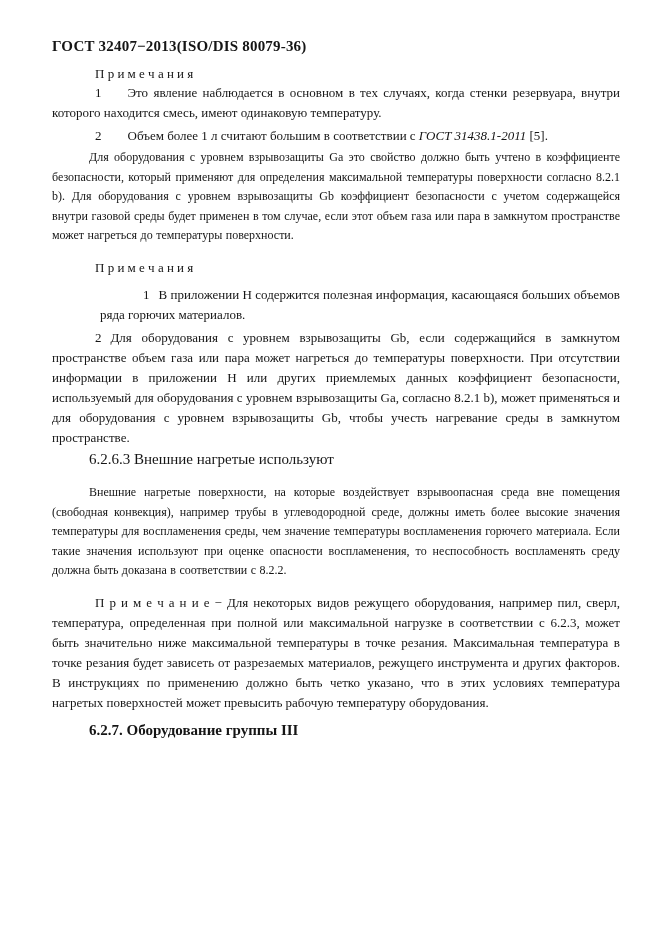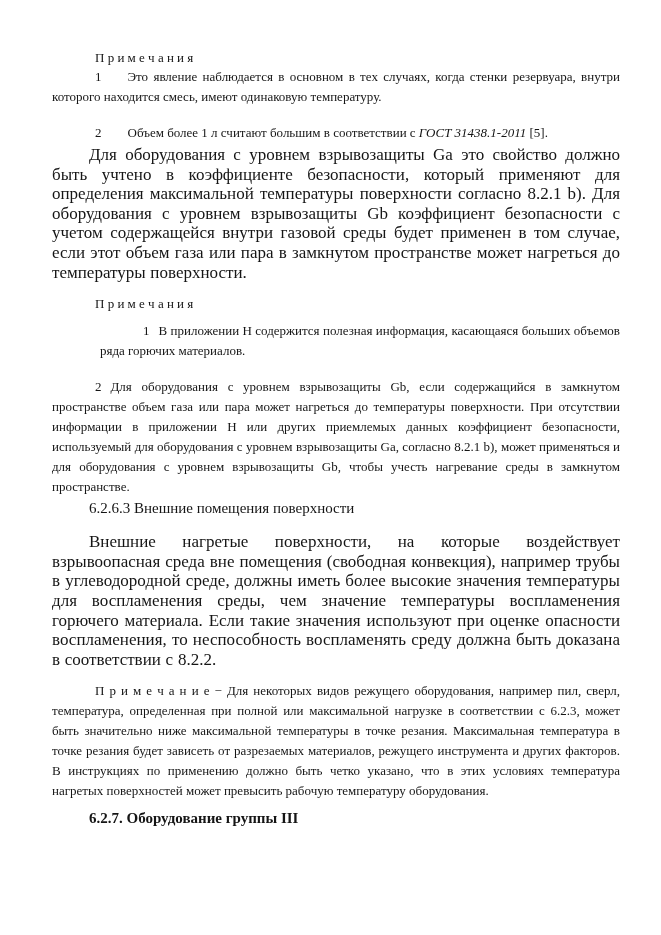"ГОСТ 32407−2013(ISO/DIS 80079-36)" div.doc-header { html: none -> <div>ГОСТ 32407−2013(ISO/DIS 80079-36)</div> }
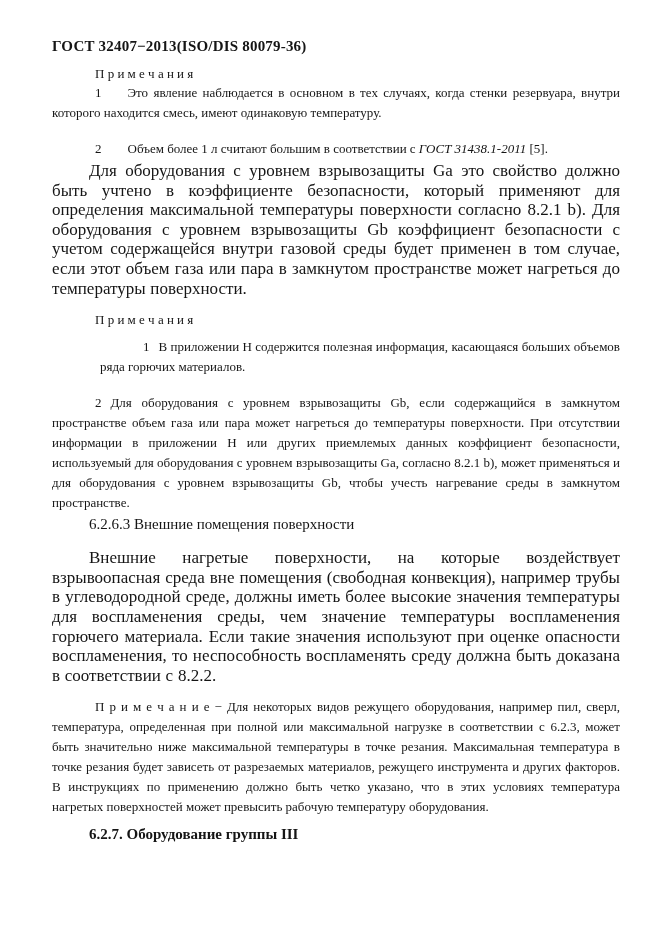"2 Объем более 1 л" .mt5 { margin-top: 16px -> 3px }
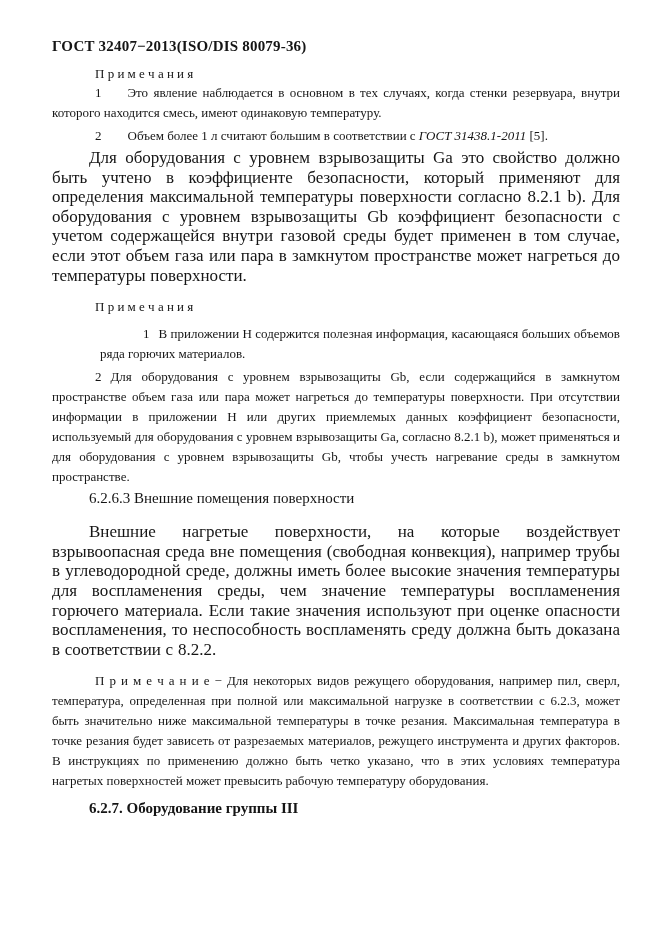"Для оборудования с уровнем взрывозащиты Ga" .body-para { font-size: 17px -> 12px }
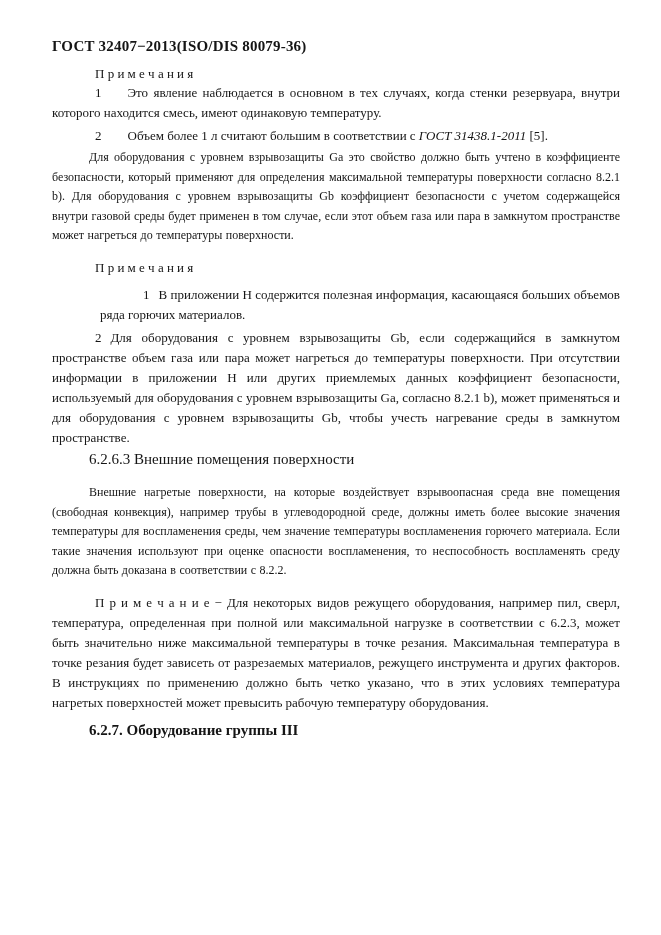"6.2.6.3 Внешние помещения поверхности" p.heading { text: помещения поверхности -> нагретые используют }
